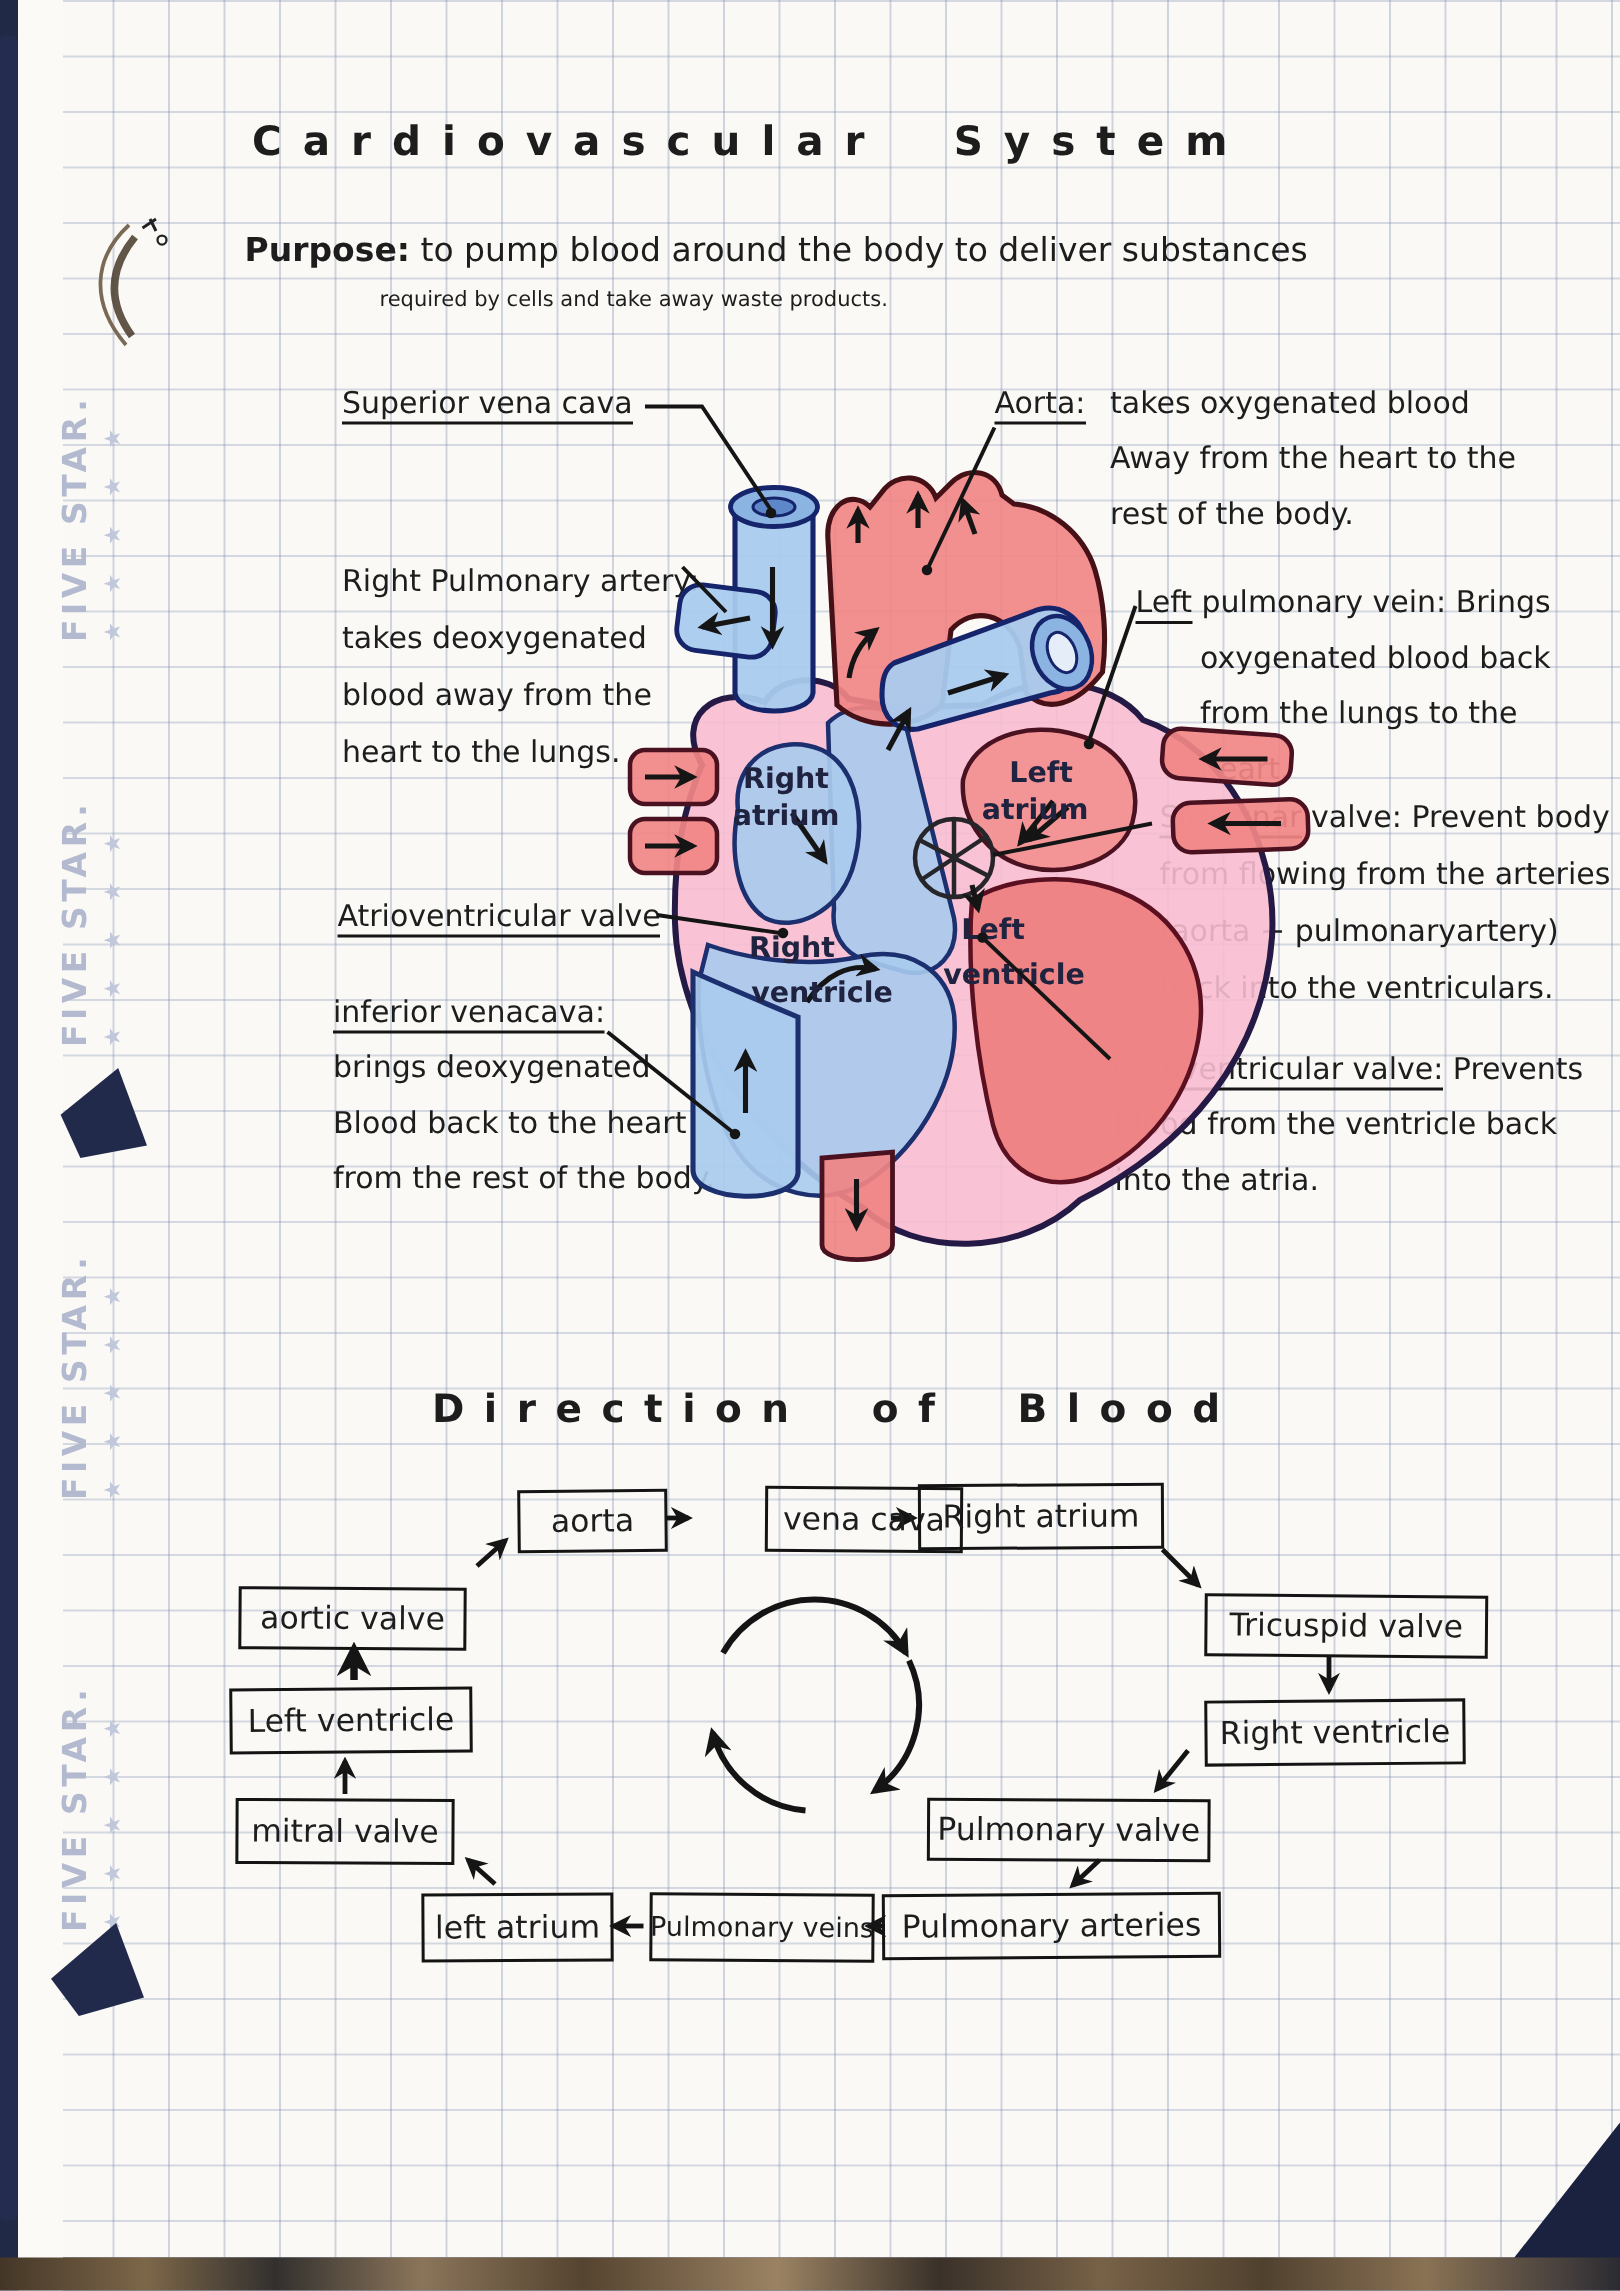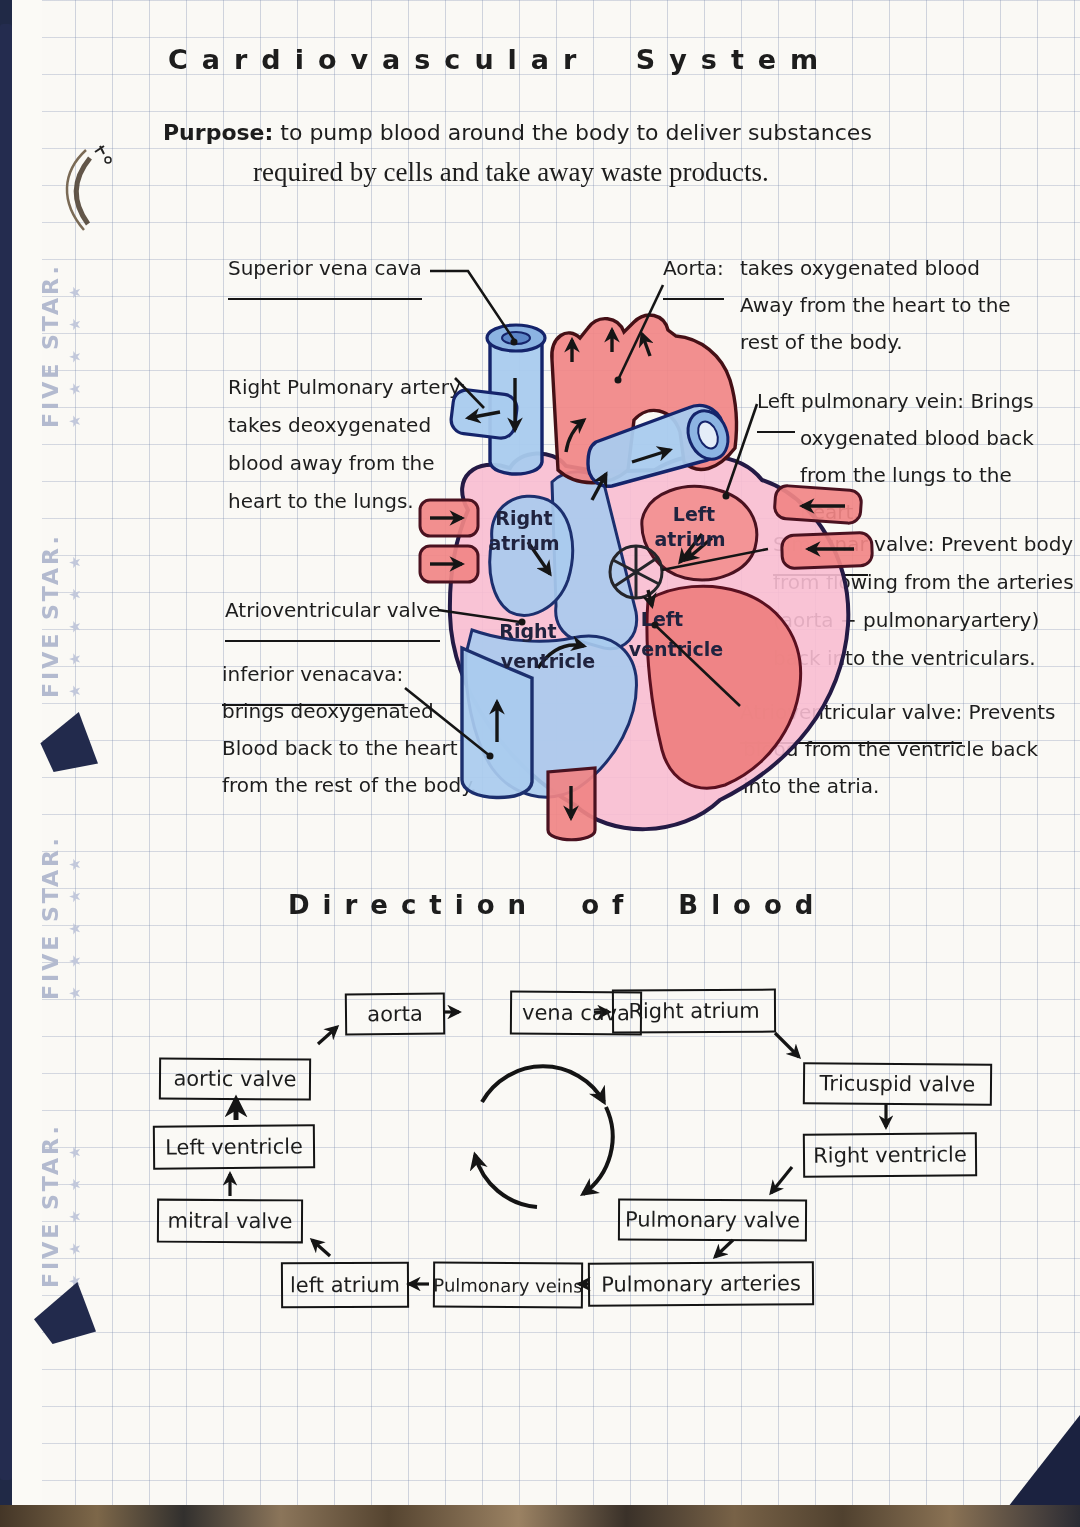"Cardiovascular System" .hand { margin-top: none -> 35px }
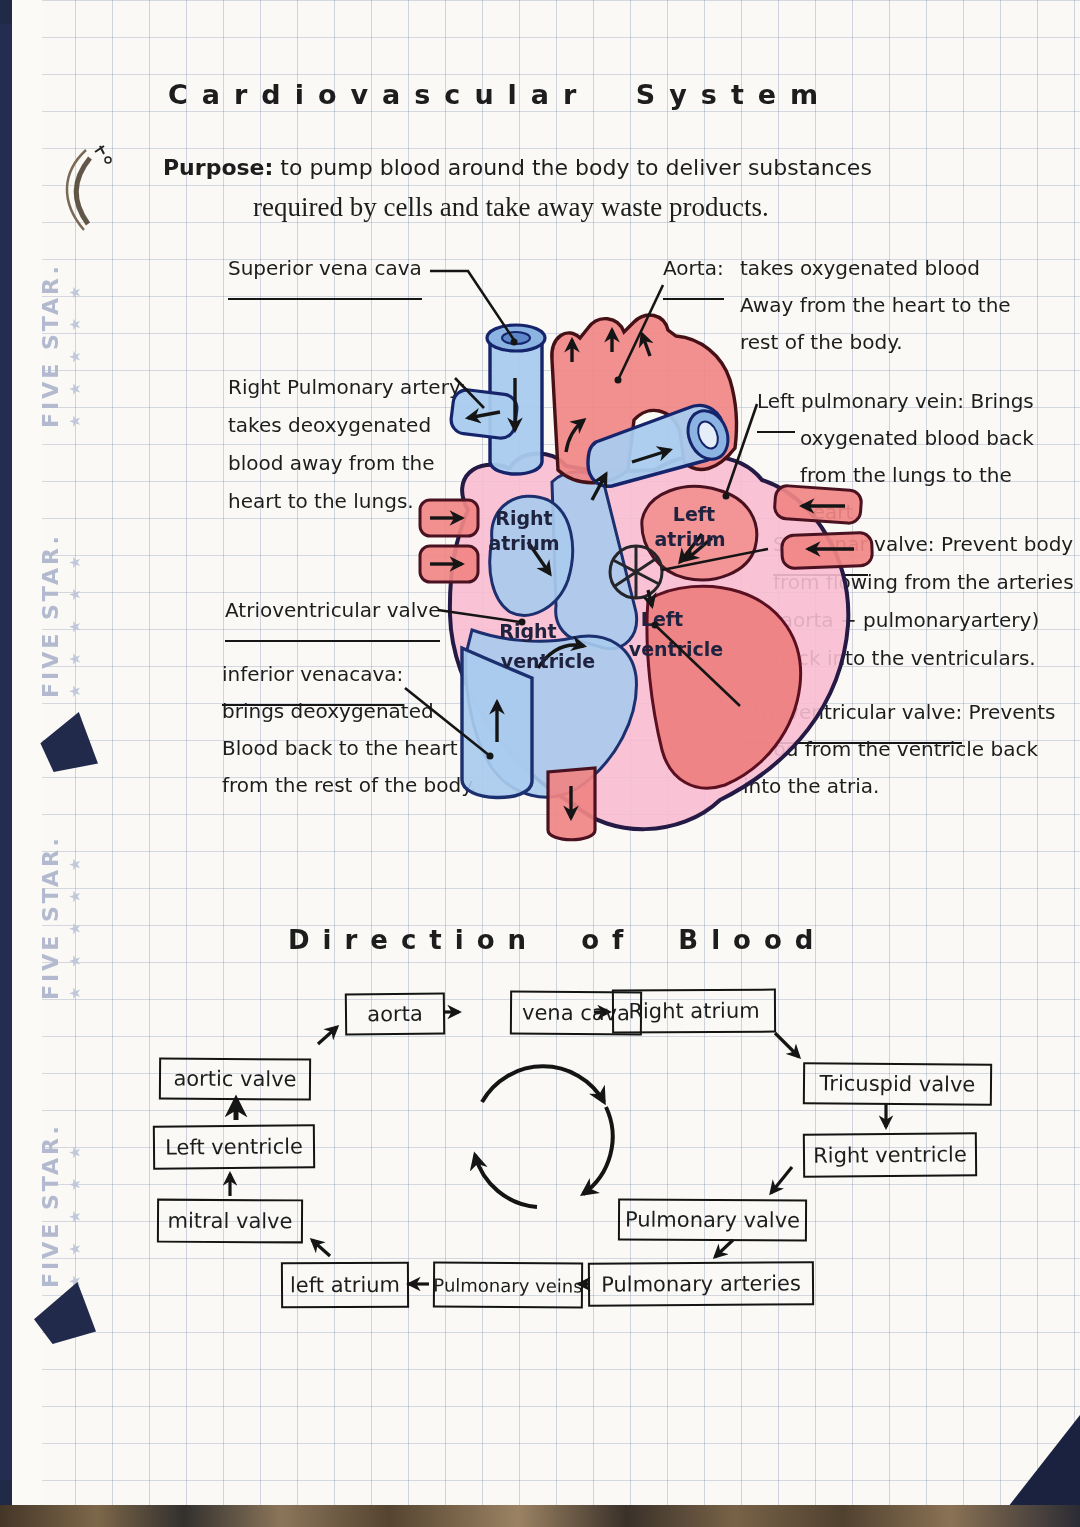"required by cells and take" .purpose2 { font-family: Liberation Serif, serif -> none; font-size: 27px -> 14px }
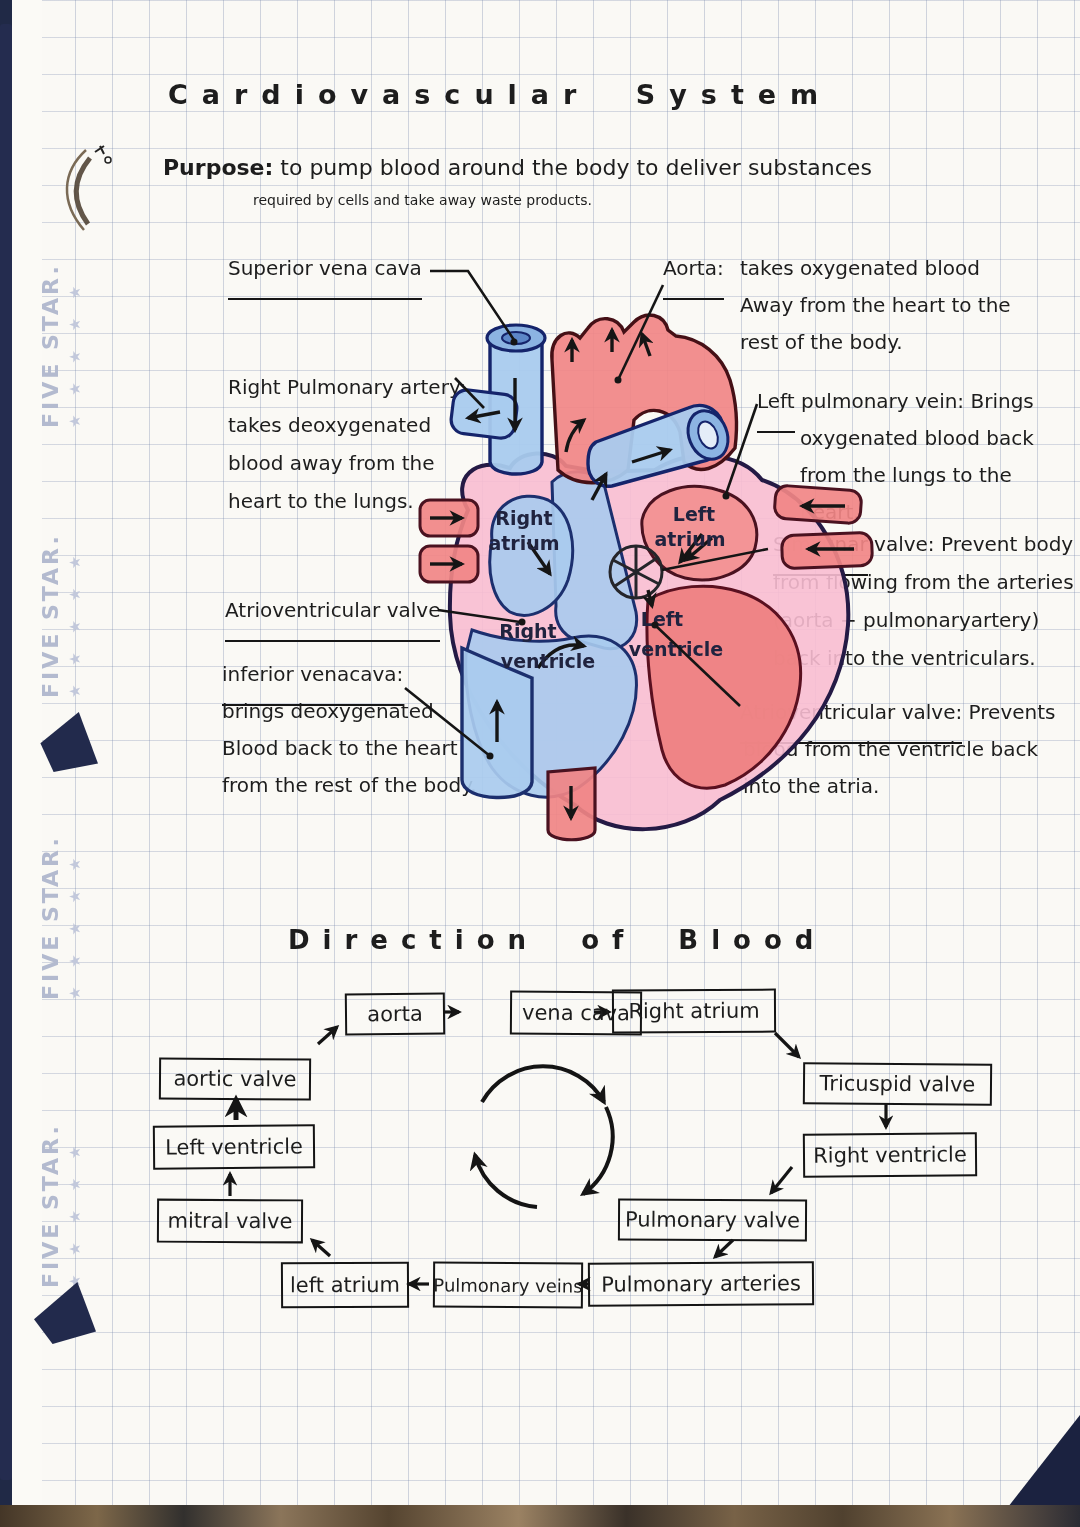"Superior vena cava" .ul { padding-bottom: 18px -> 1px }
